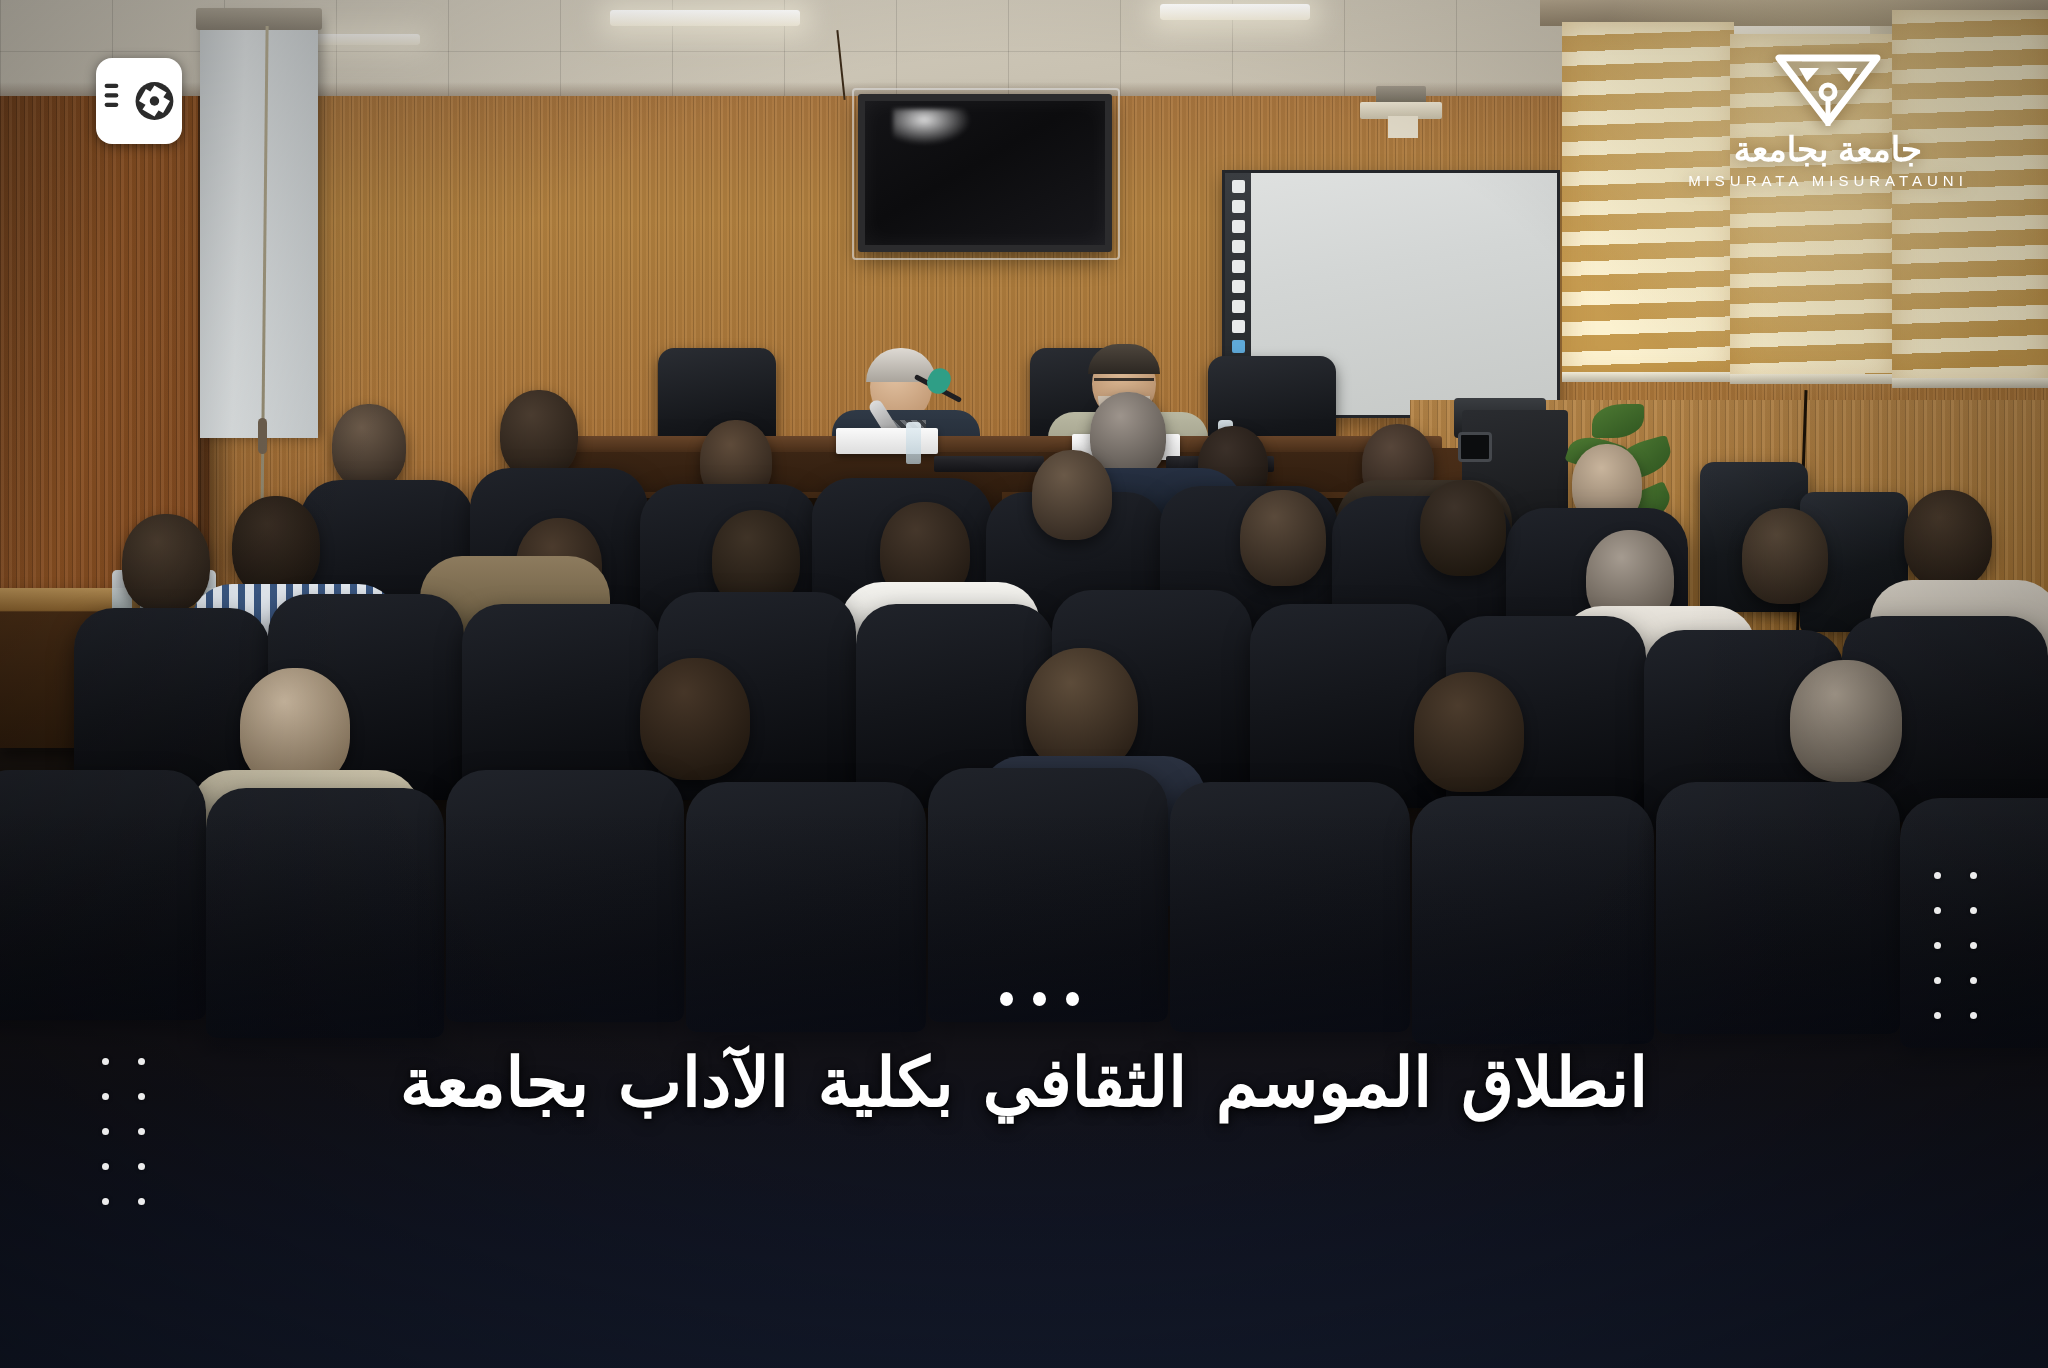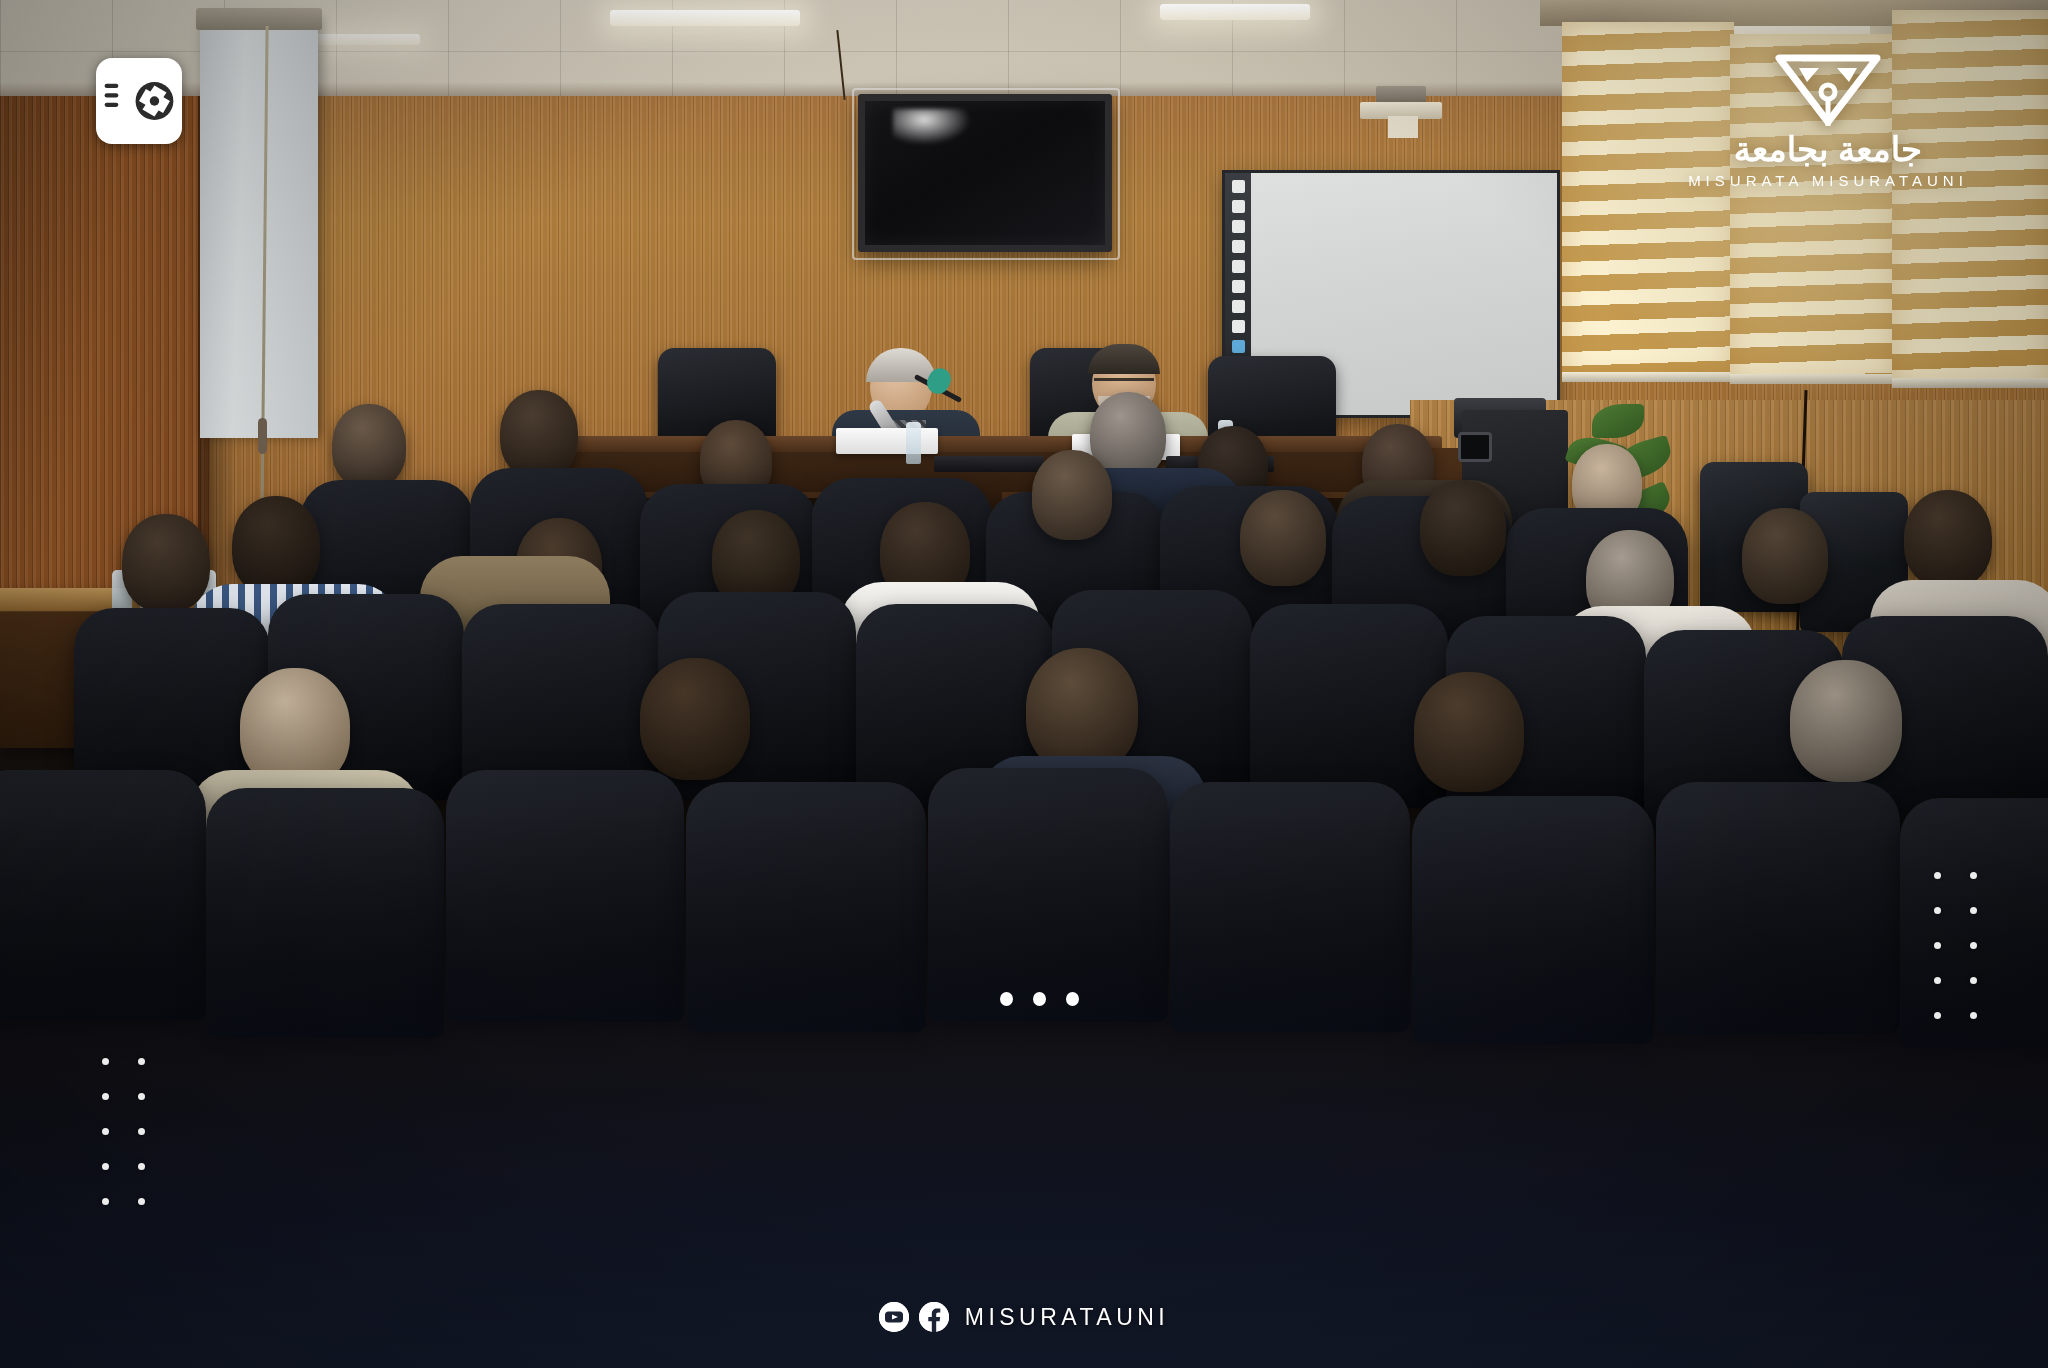"انطلاق الموسم الثقافي بكلية الآداب" div.line { html: none -> <div>انطلاق الموسم الثقافي بكلية الآداب بجامعة</div> }
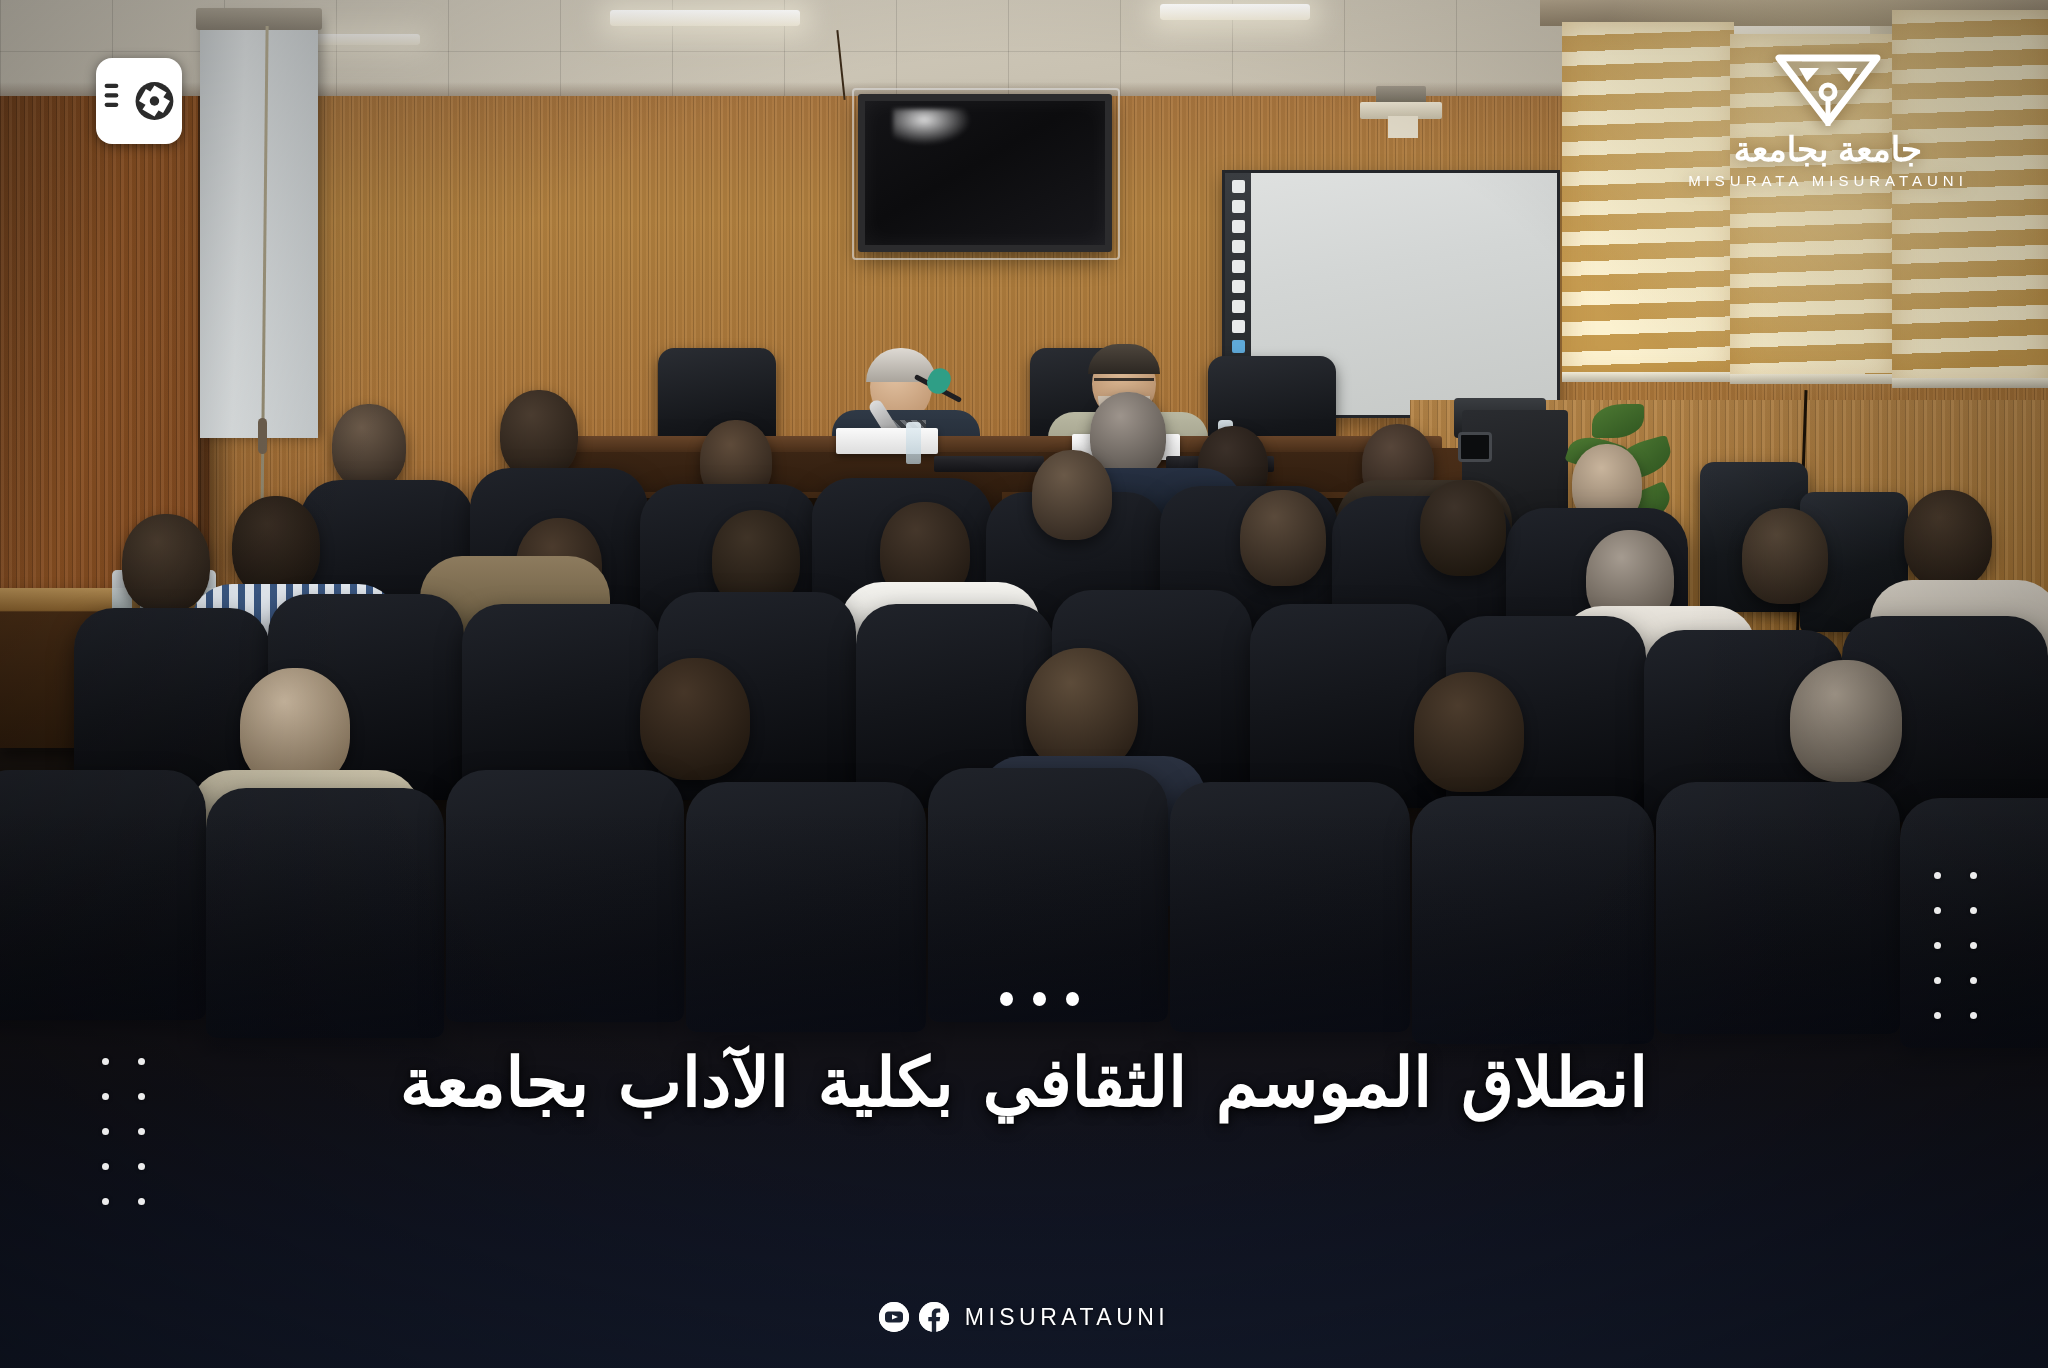"MISURATAUNI" div.footer { html: <div> <span> <svg> <circle></circle> <rect></rect> <path></path> </svg> </span> <span> <svg> <circle></circle> <path></path> </svg> </span> <span>MISURATAUNI</span> </div> -> none }
